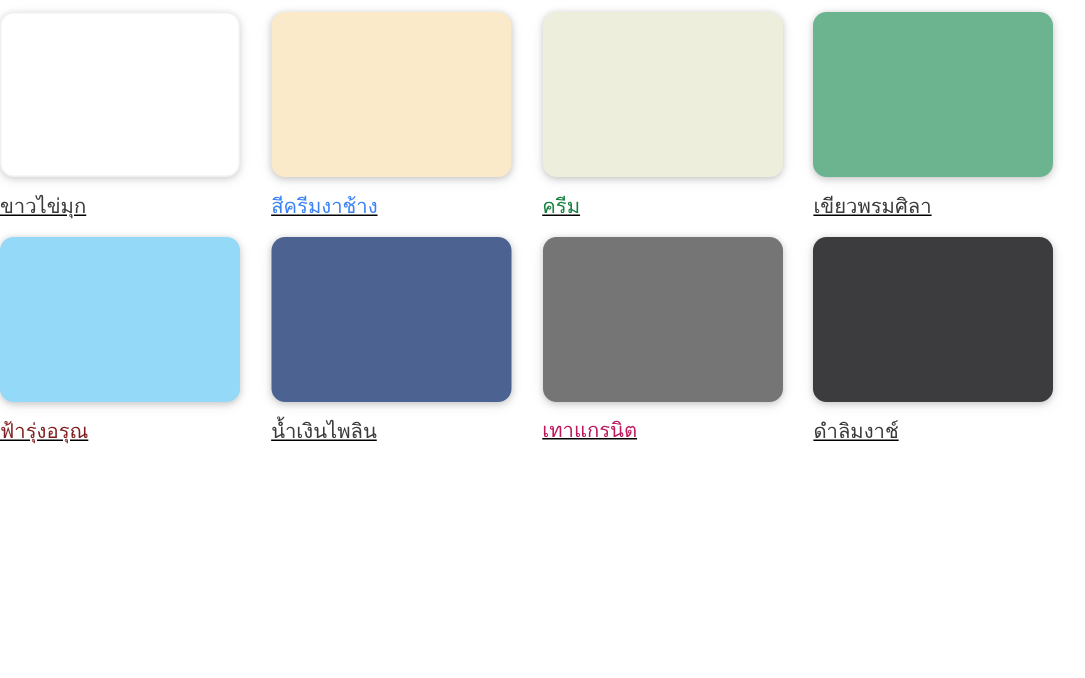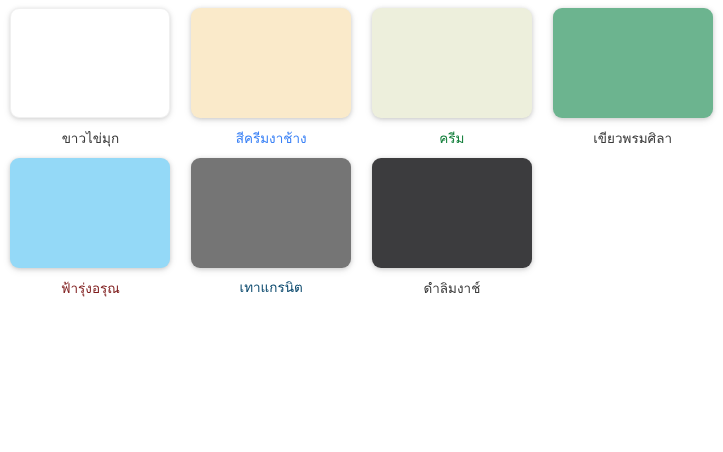"ขาวไข่มุก" .swatch-cell { align-items: center -> flex-start; text-decoration: none -> underline }
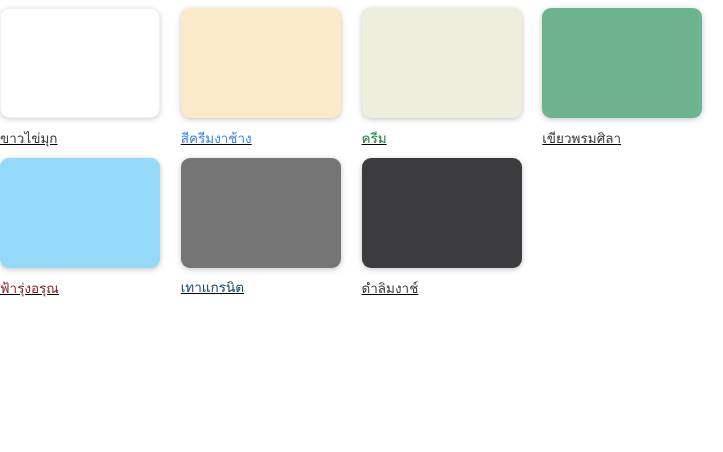"น้ำเงินไพลิน" div.swatch-cell { html: none -> <div> <div></div> <div>น้ำเงินไพลิน</div> </div> }
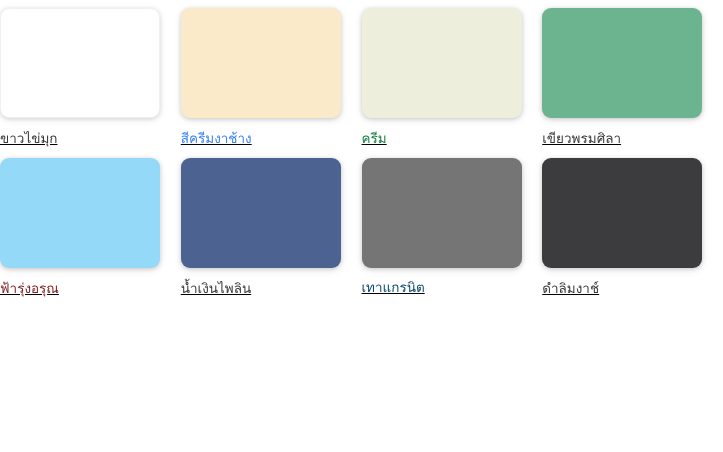"เทาแกรนิต" div.swatch-label { color: #0c4a6e -> #be185d }
